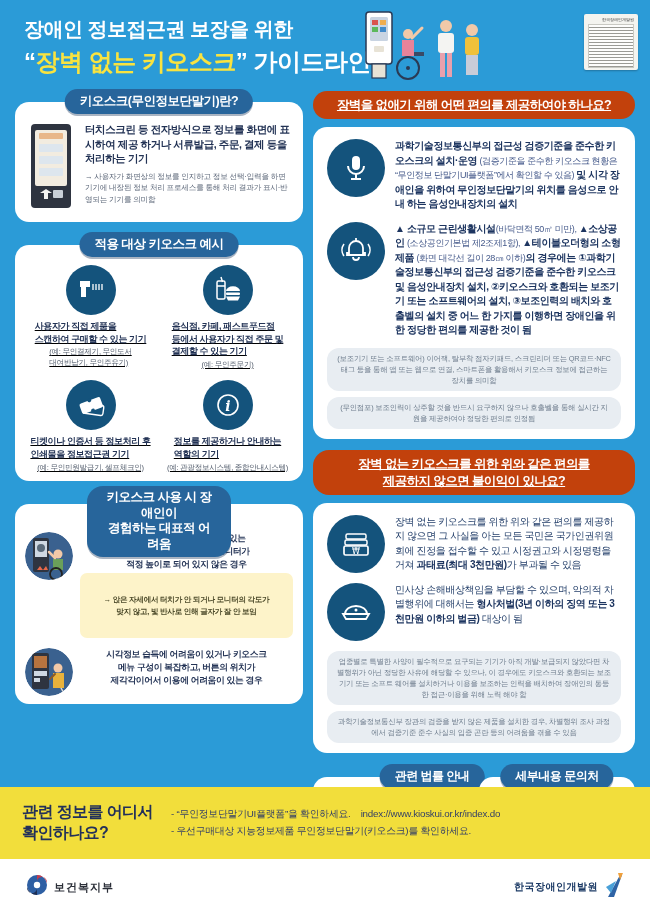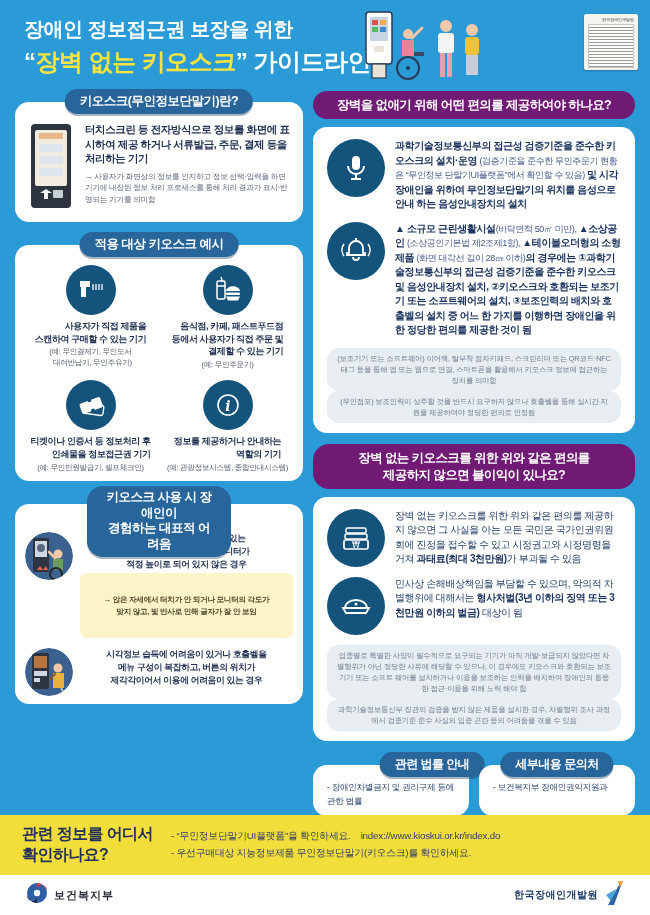"장벽을 없애기 위해 어떤 편의를" .rband { background: #701a75 -> #c2410c; text-decoration: none -> underline }
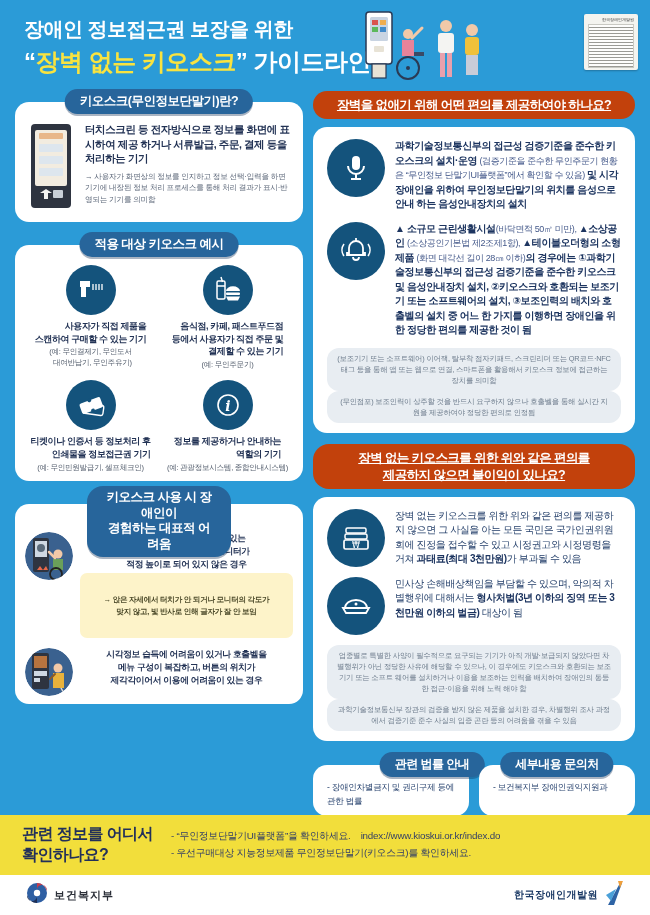"(검증기준을 준수한 무인주문기 현황은 “무인정보" span.n { text: 무인주문기 -> 키오스크 }
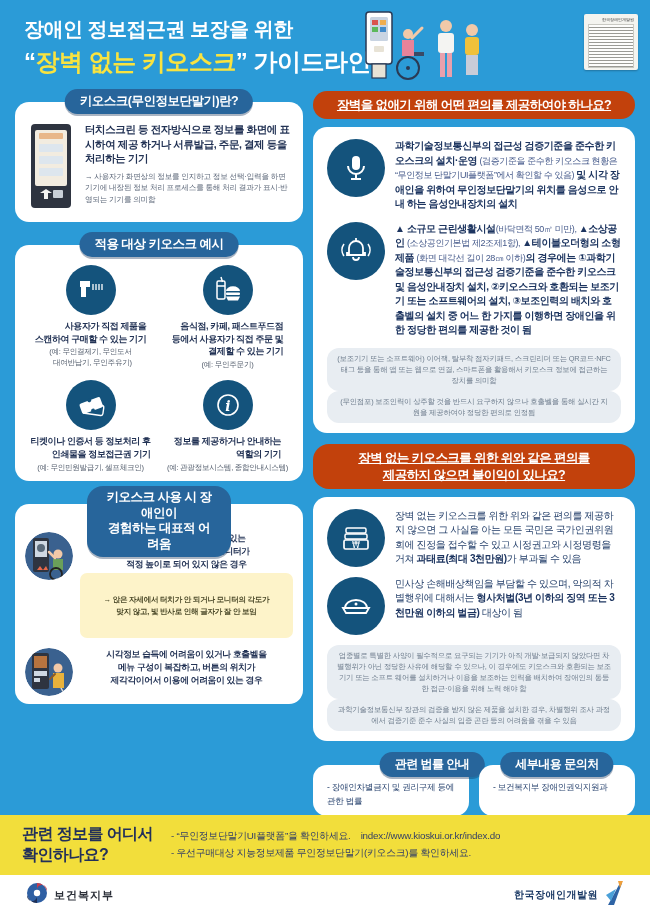"사용자가 직접 제품을" .c3-item { text-align: right -> left; text-decoration: none -> underline }
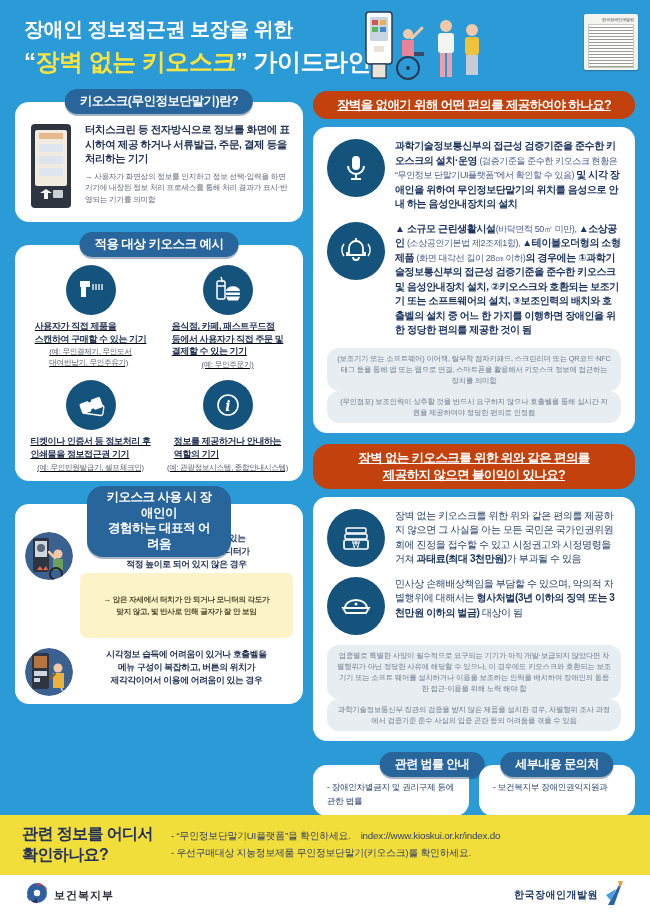"(보조기기 또는 소프트웨어) 이어잭, 탈부착" .note { margin-top: none -> 6px }
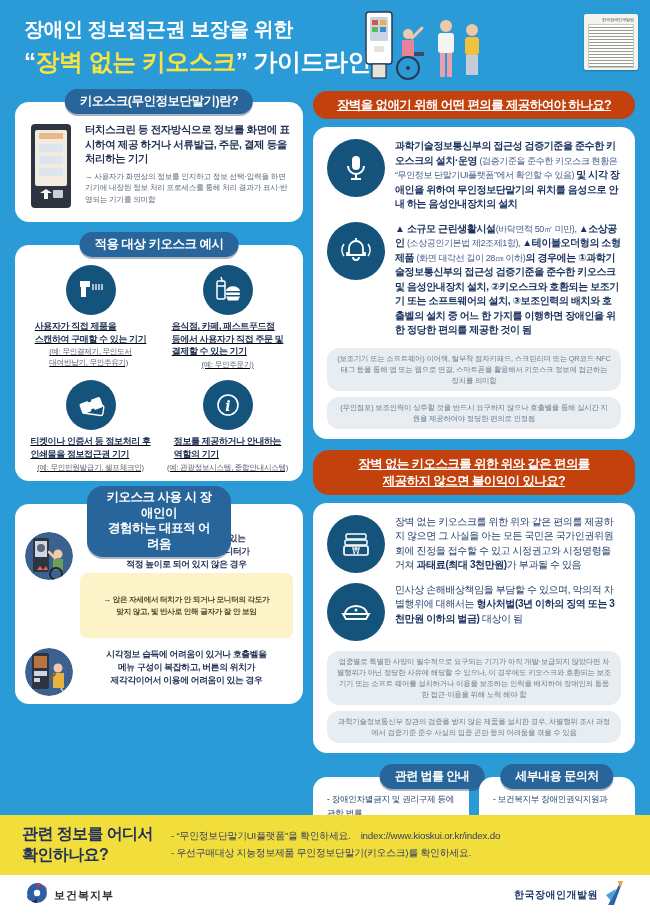"시각정보 습득에 어려움이 있거나 호출벨을" div.c4-text { text: 호출벨을 -> 키오스크 }
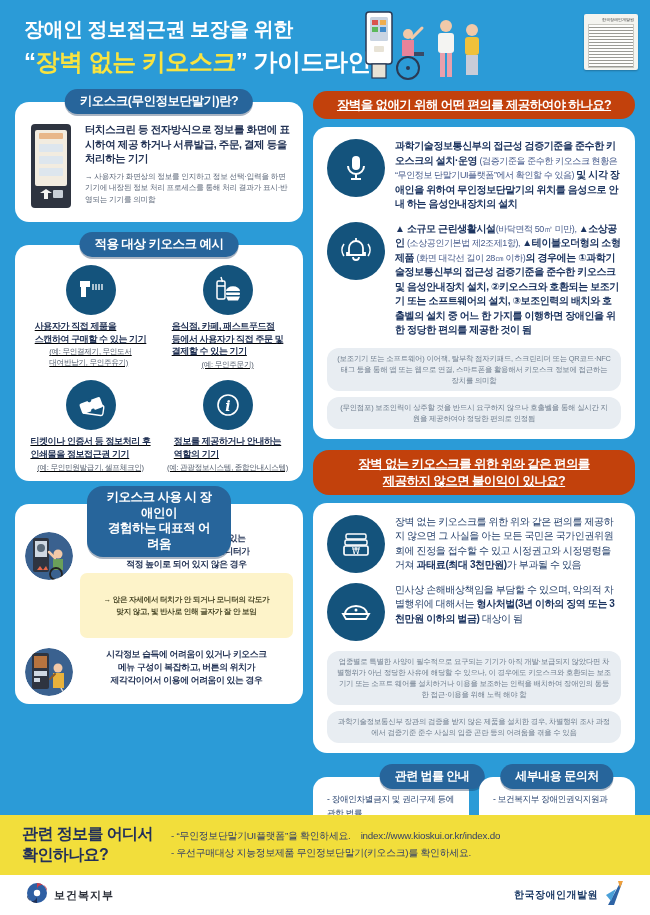"관련 정보를 어디서" .banner { height: 60px -> 72px }
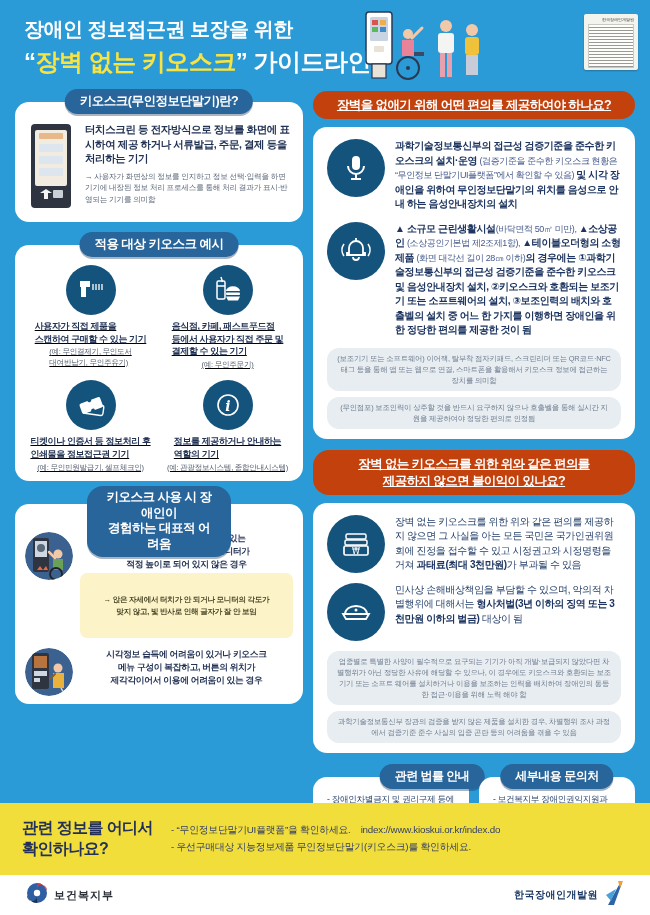"보건복지부" .footer { height: 40px -> 56px }
